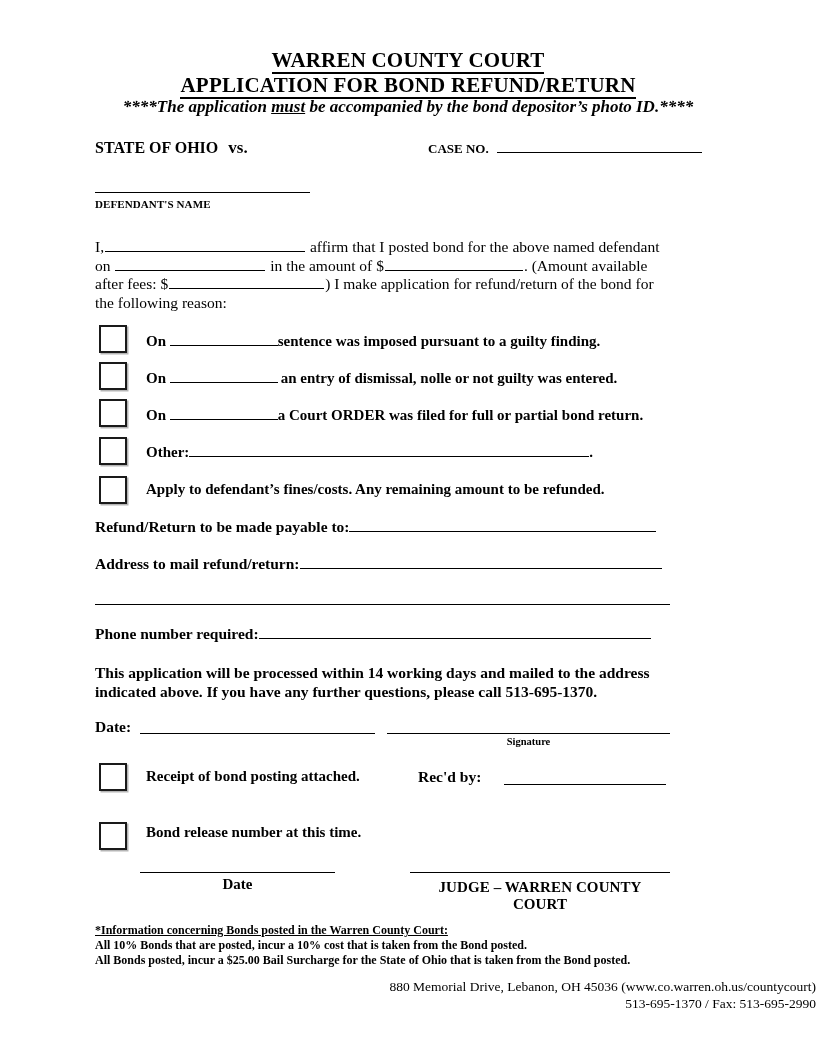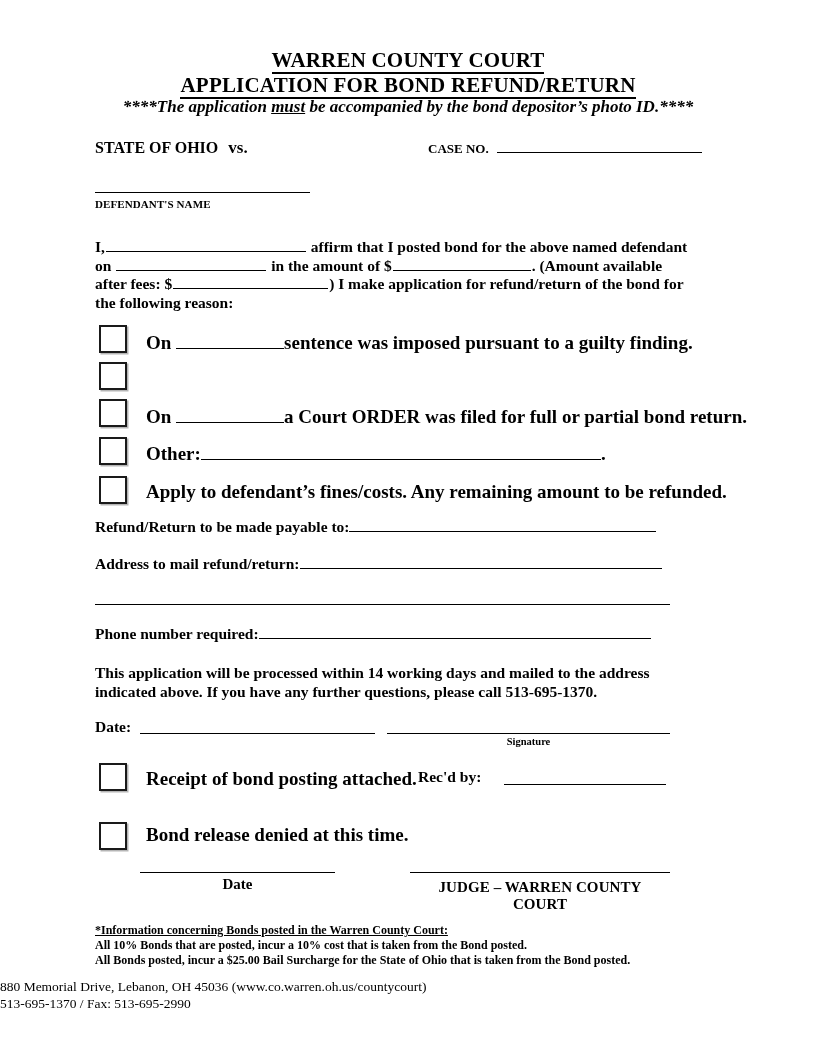"I, affirm that I posted" .affirm { font-weight: bold -> normal }
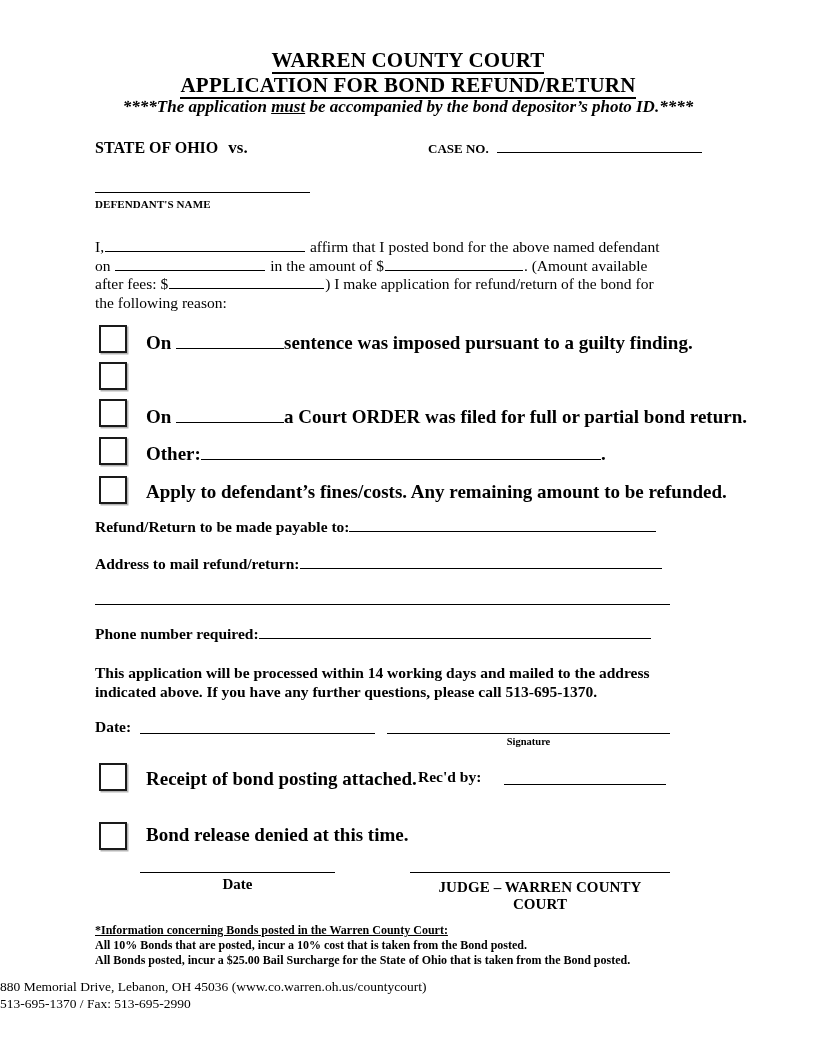"On sentence was imposed pursuant" .reason-text { font-size: 19px -> 15px }
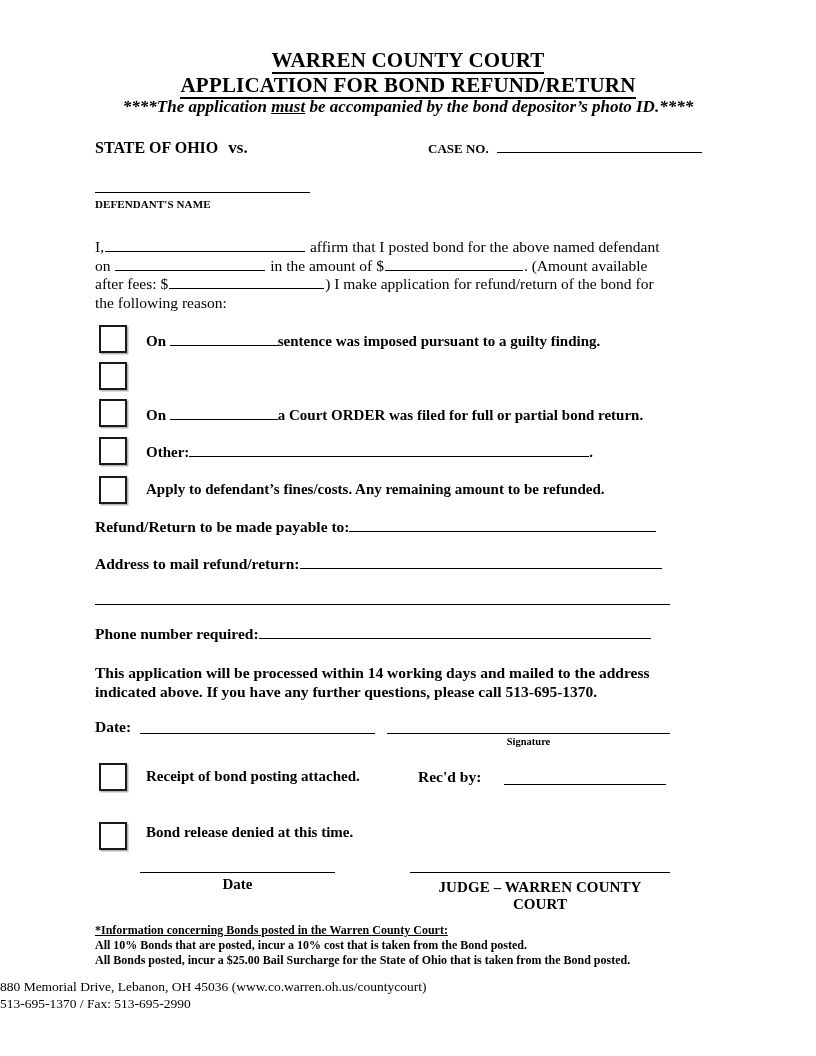"On an entry of dismissal," div.reason-text { html: none -> <div><span>On</span> <span></span><span>an entry of dismissal, nolle or not guilty was entered.</span></div> }
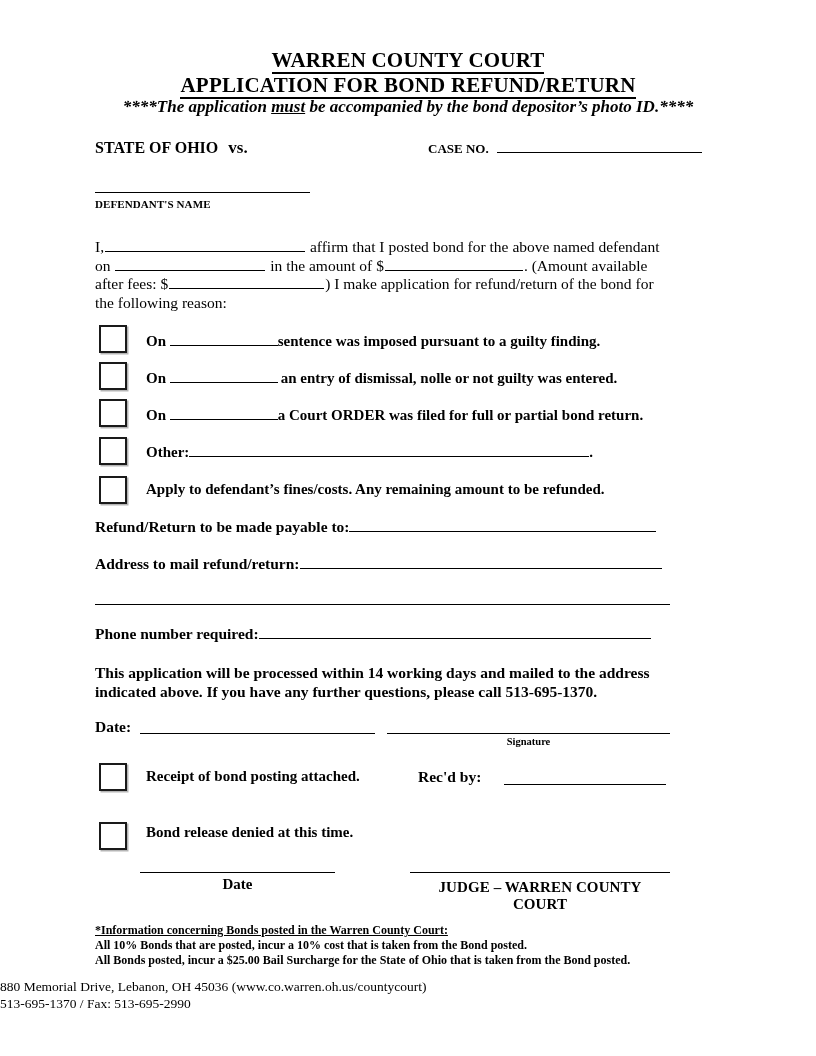"Bond release denied at this" div.reason-text { text: denied -> number }
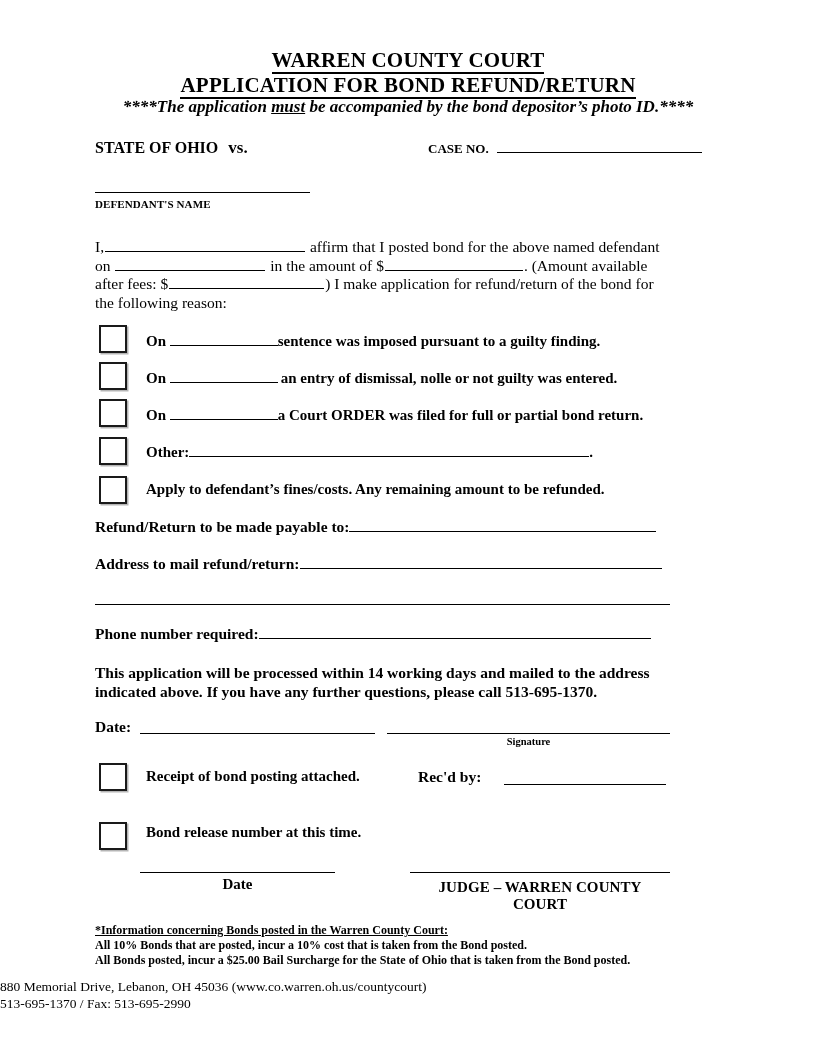"880 Memorial Drive, Lebanon, OH" .addr-block { text-align: left -> right }
